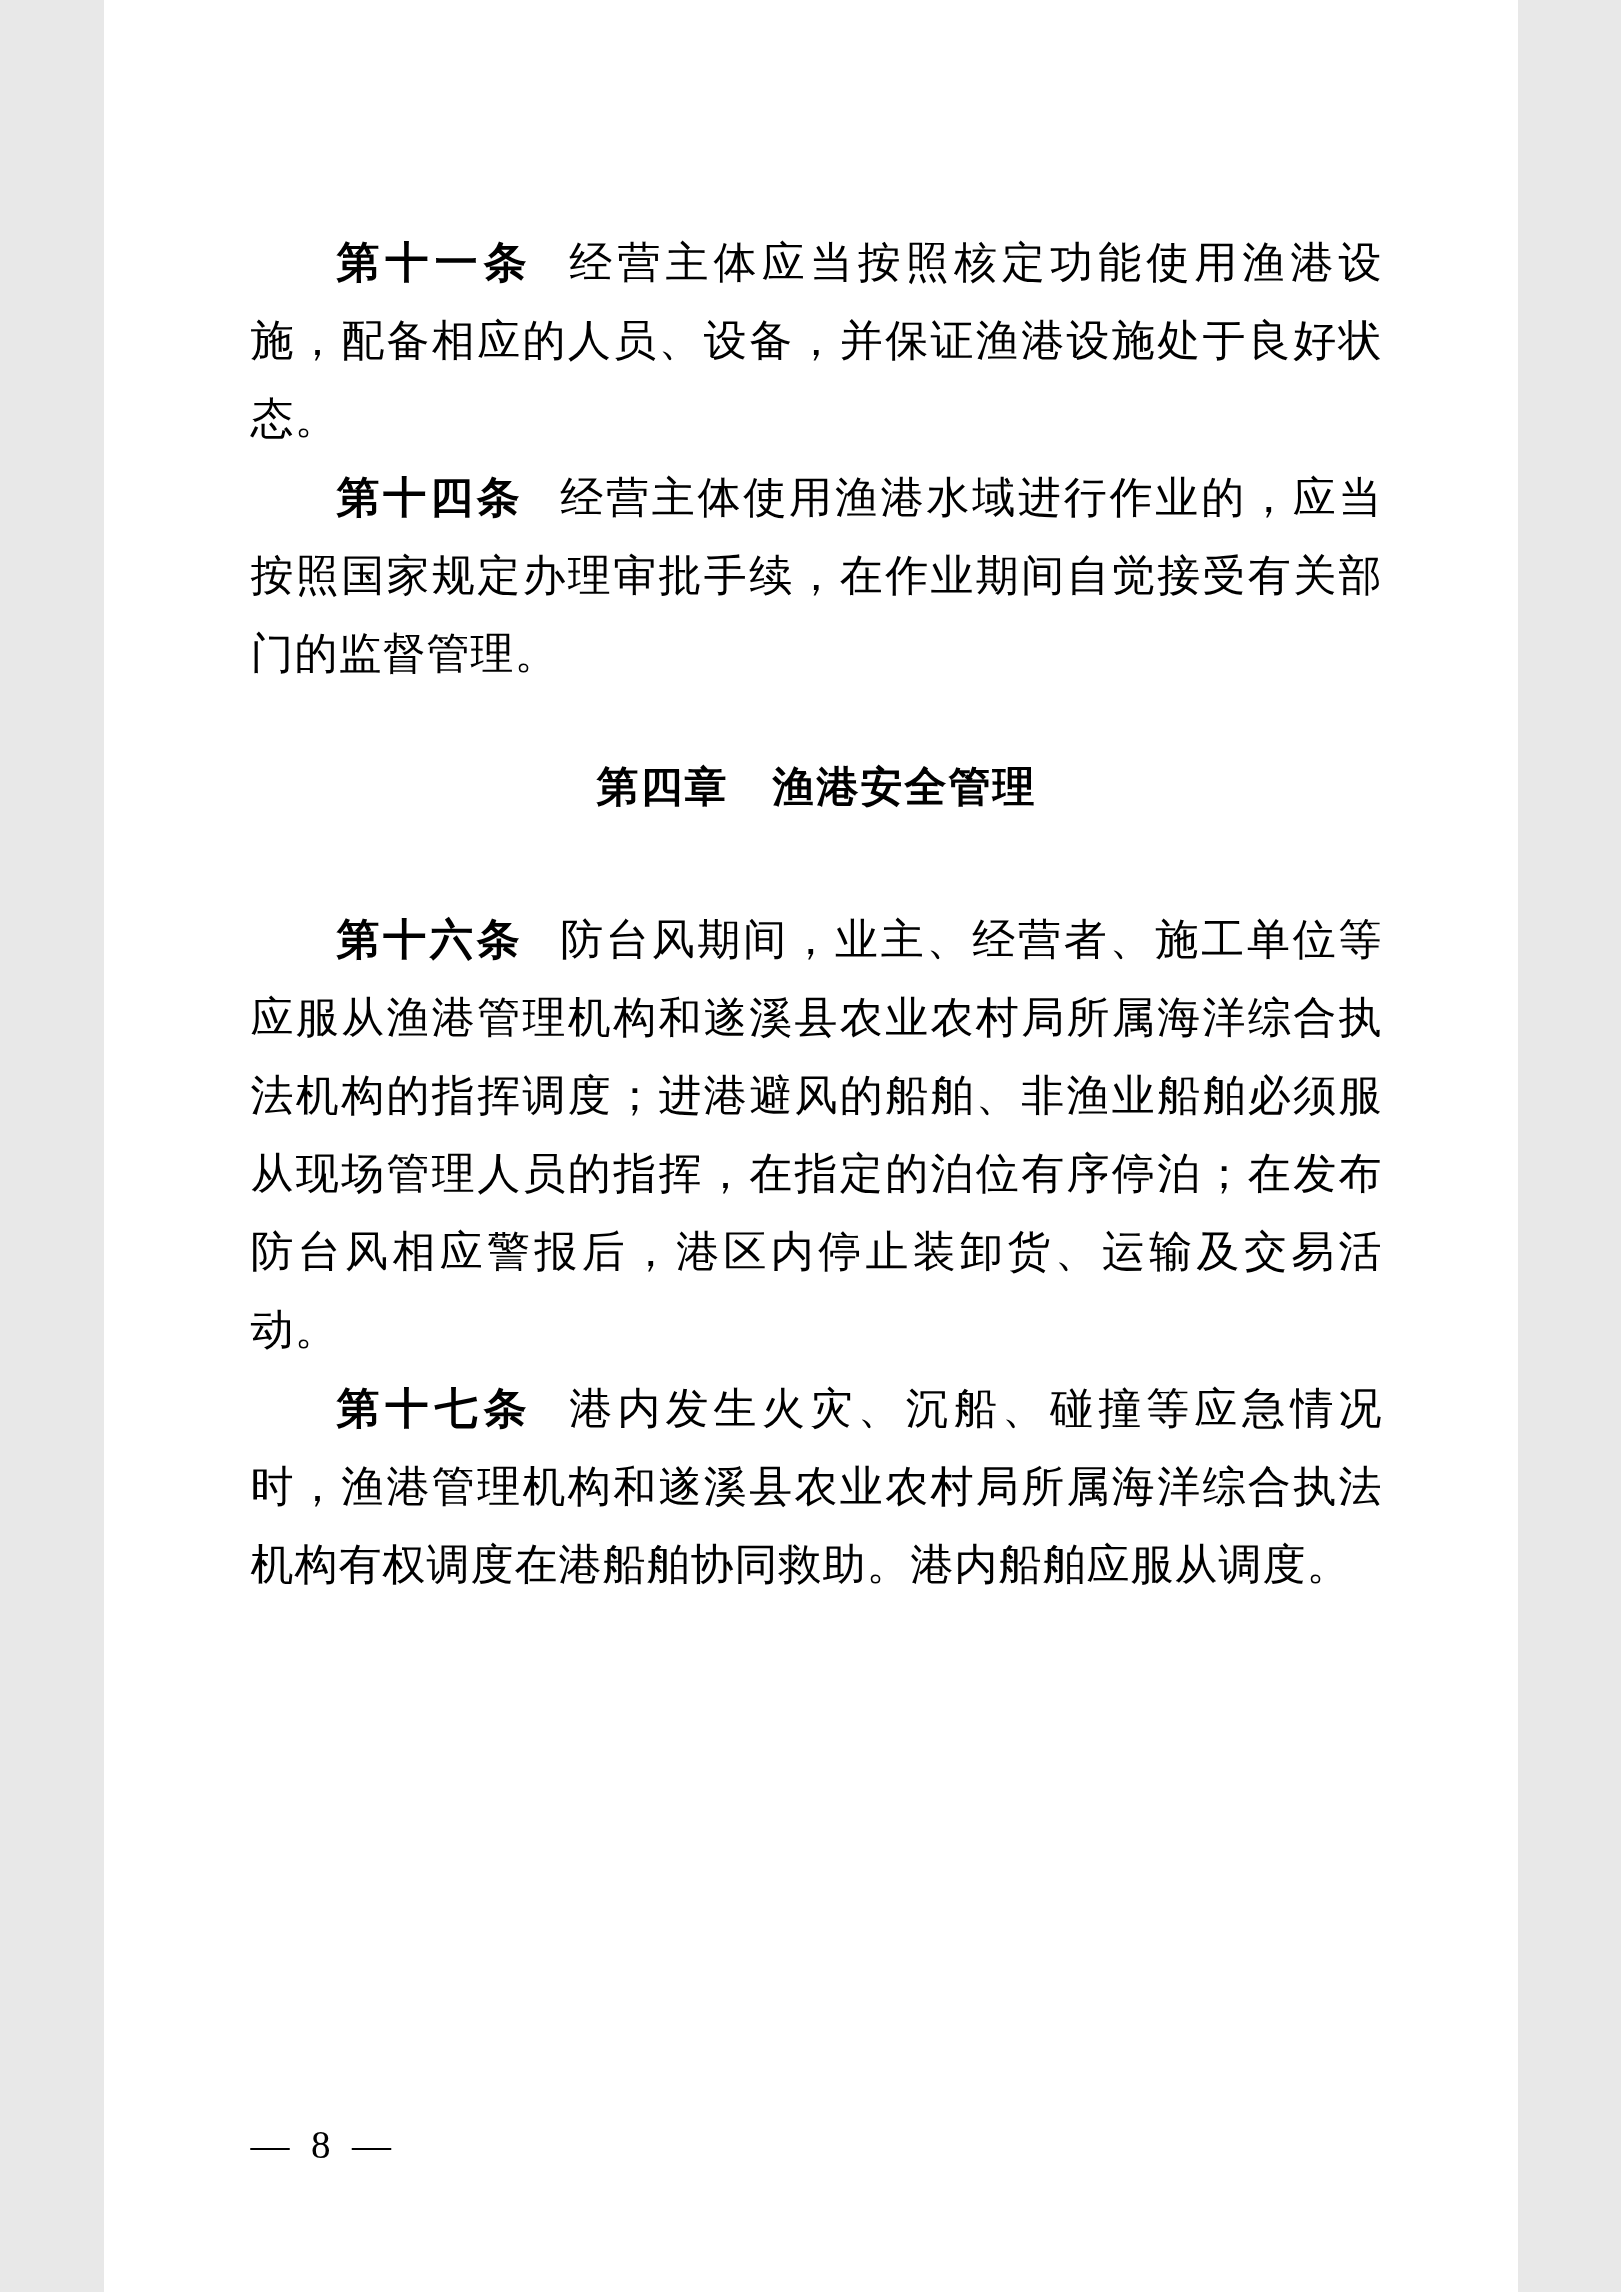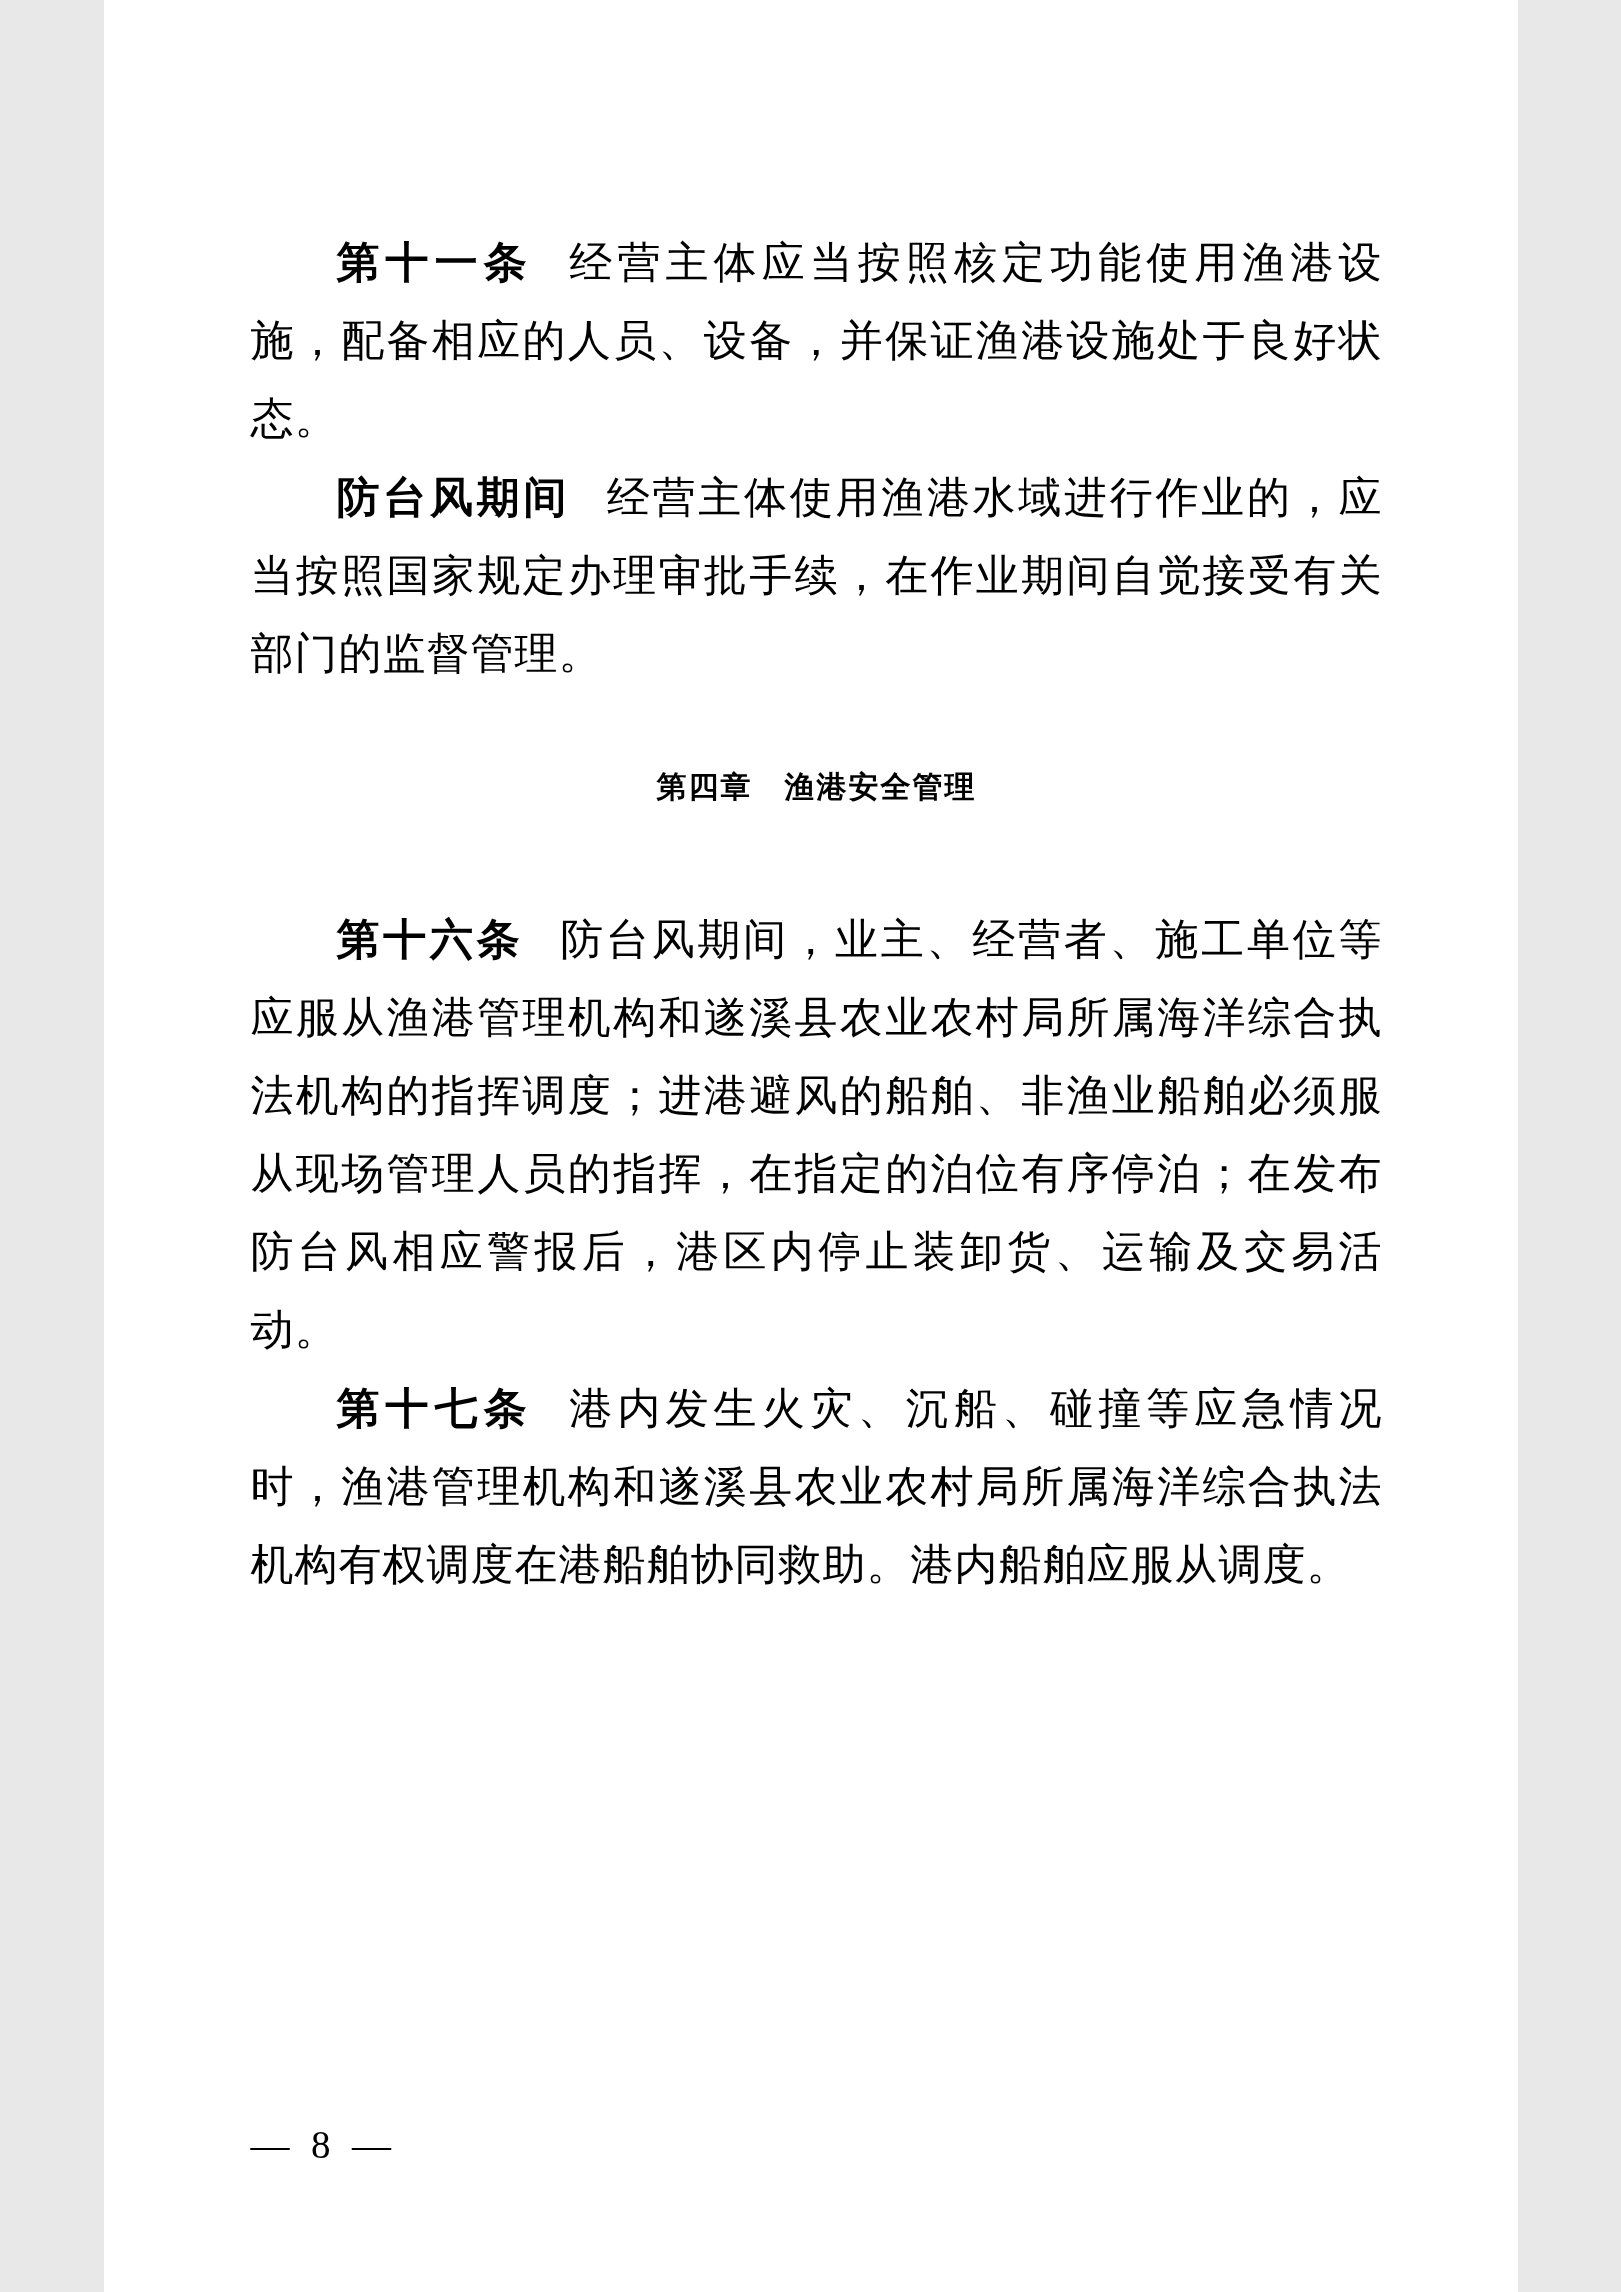"防台风期间" span.article-label { text: 防台风期间 -> 第十四条 }
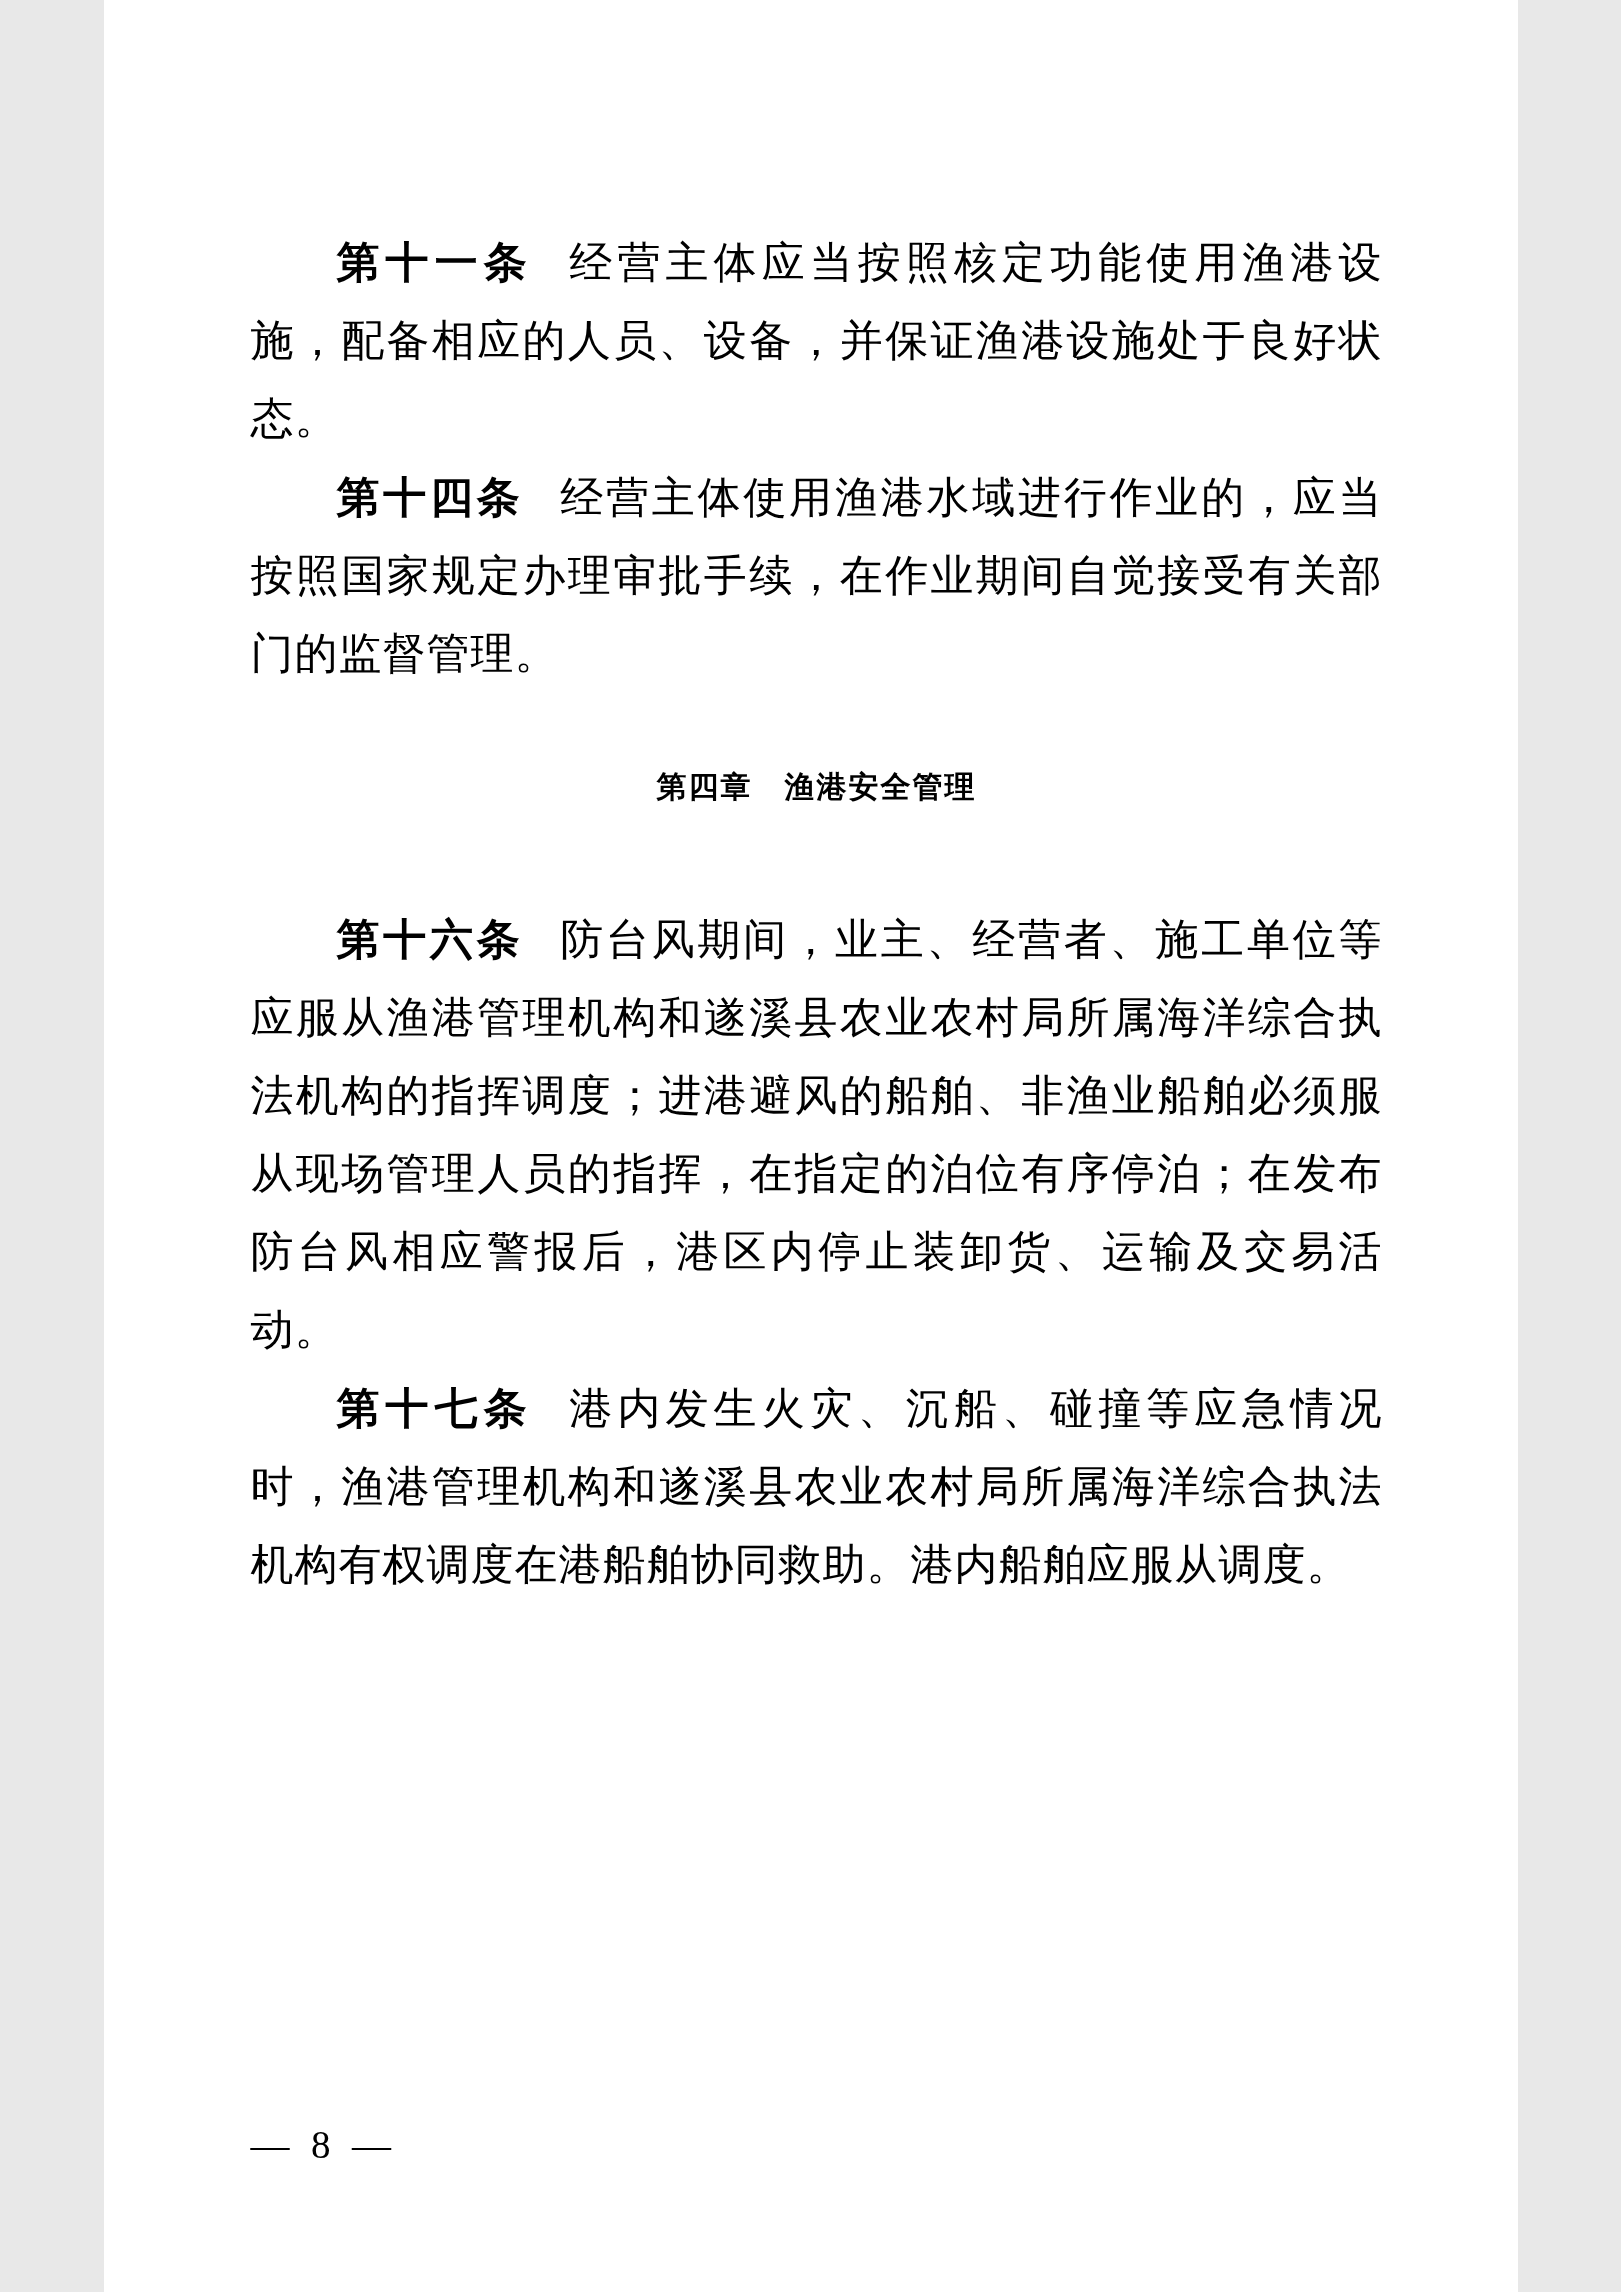"第四章 渔港安全管理" .chapter-heading { font-size: 30px -> 42px }
